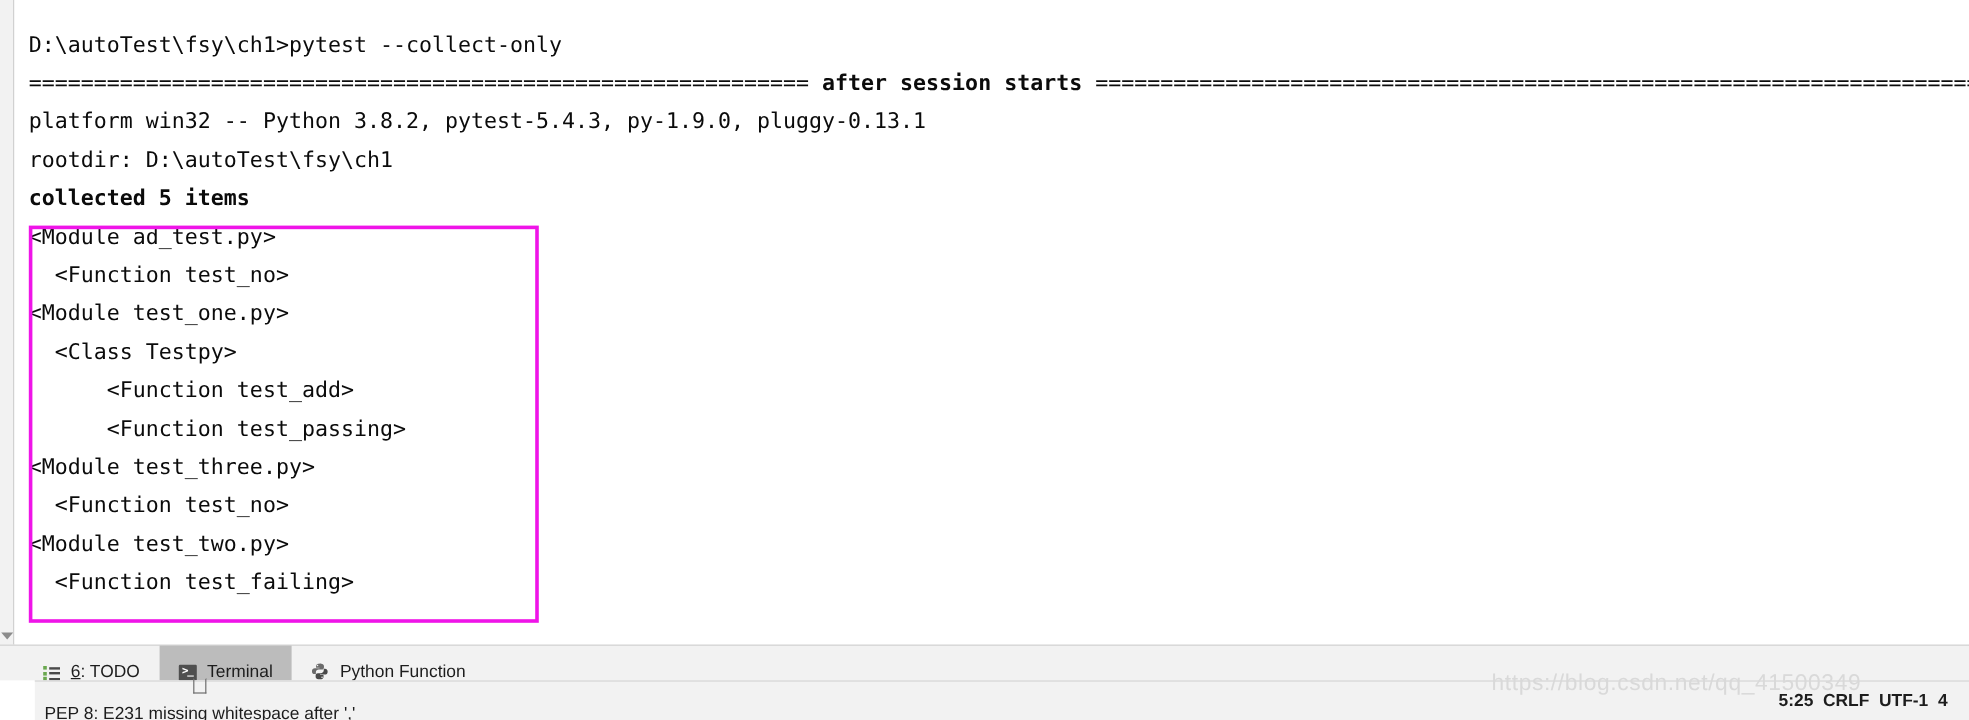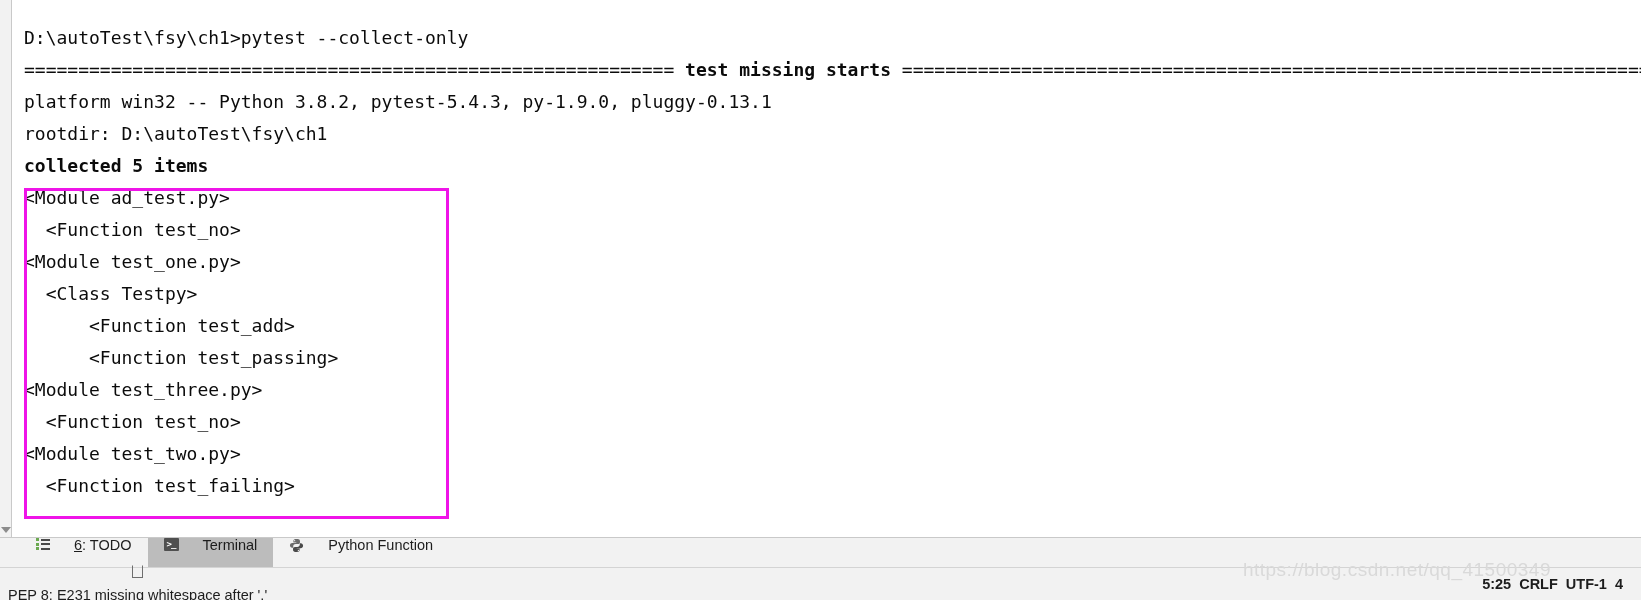"test missing starts" span.bold { text: test missing -> after session }
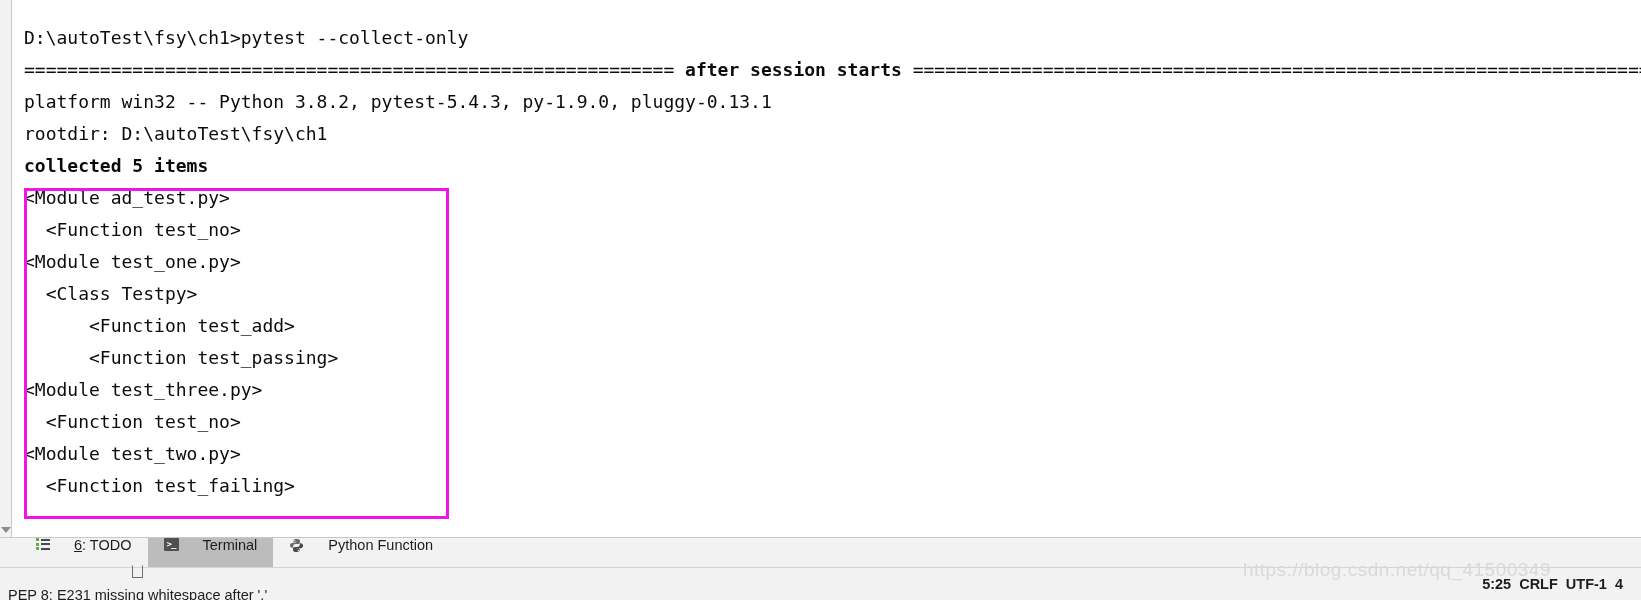"6: TODO" .tab { align-items: flex-start -> flex-end; gap: 24px -> 9px }
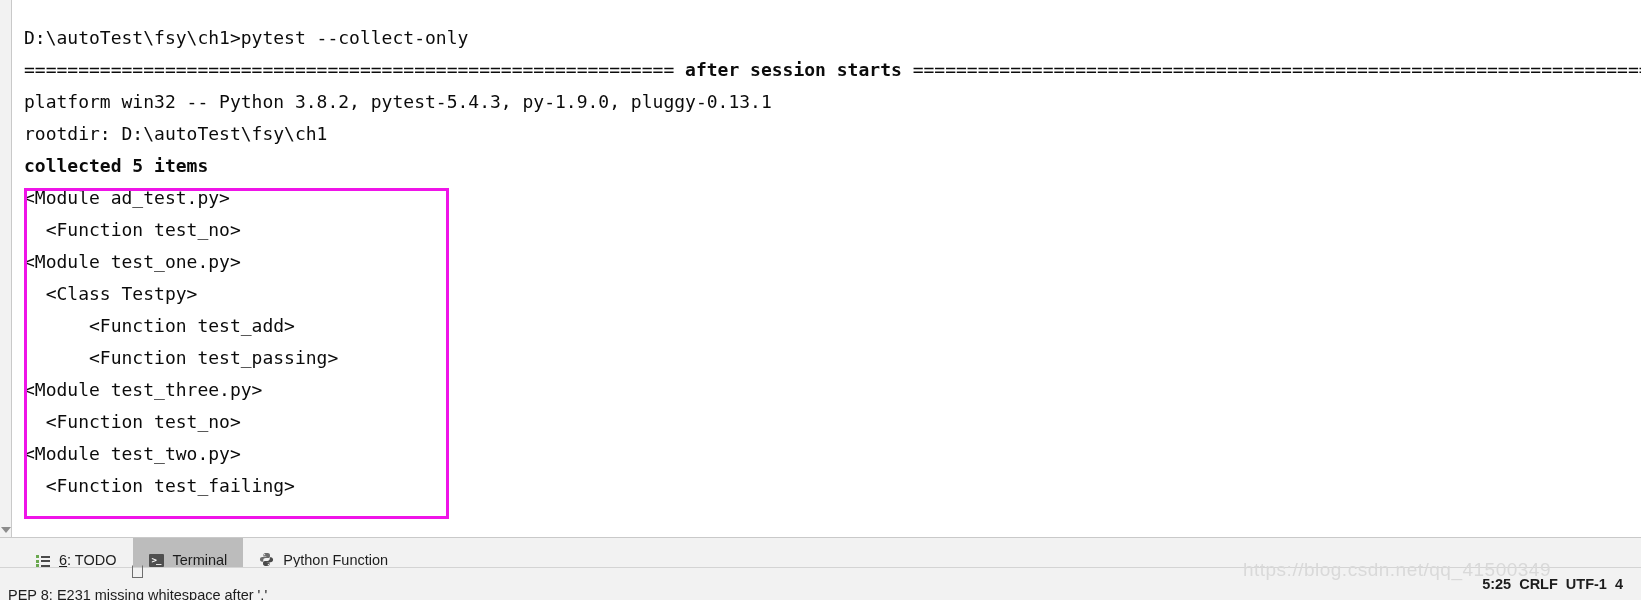"https://blog.csdn.net/qq_41500349" .status-bar { margin-left: none -> 29px }
